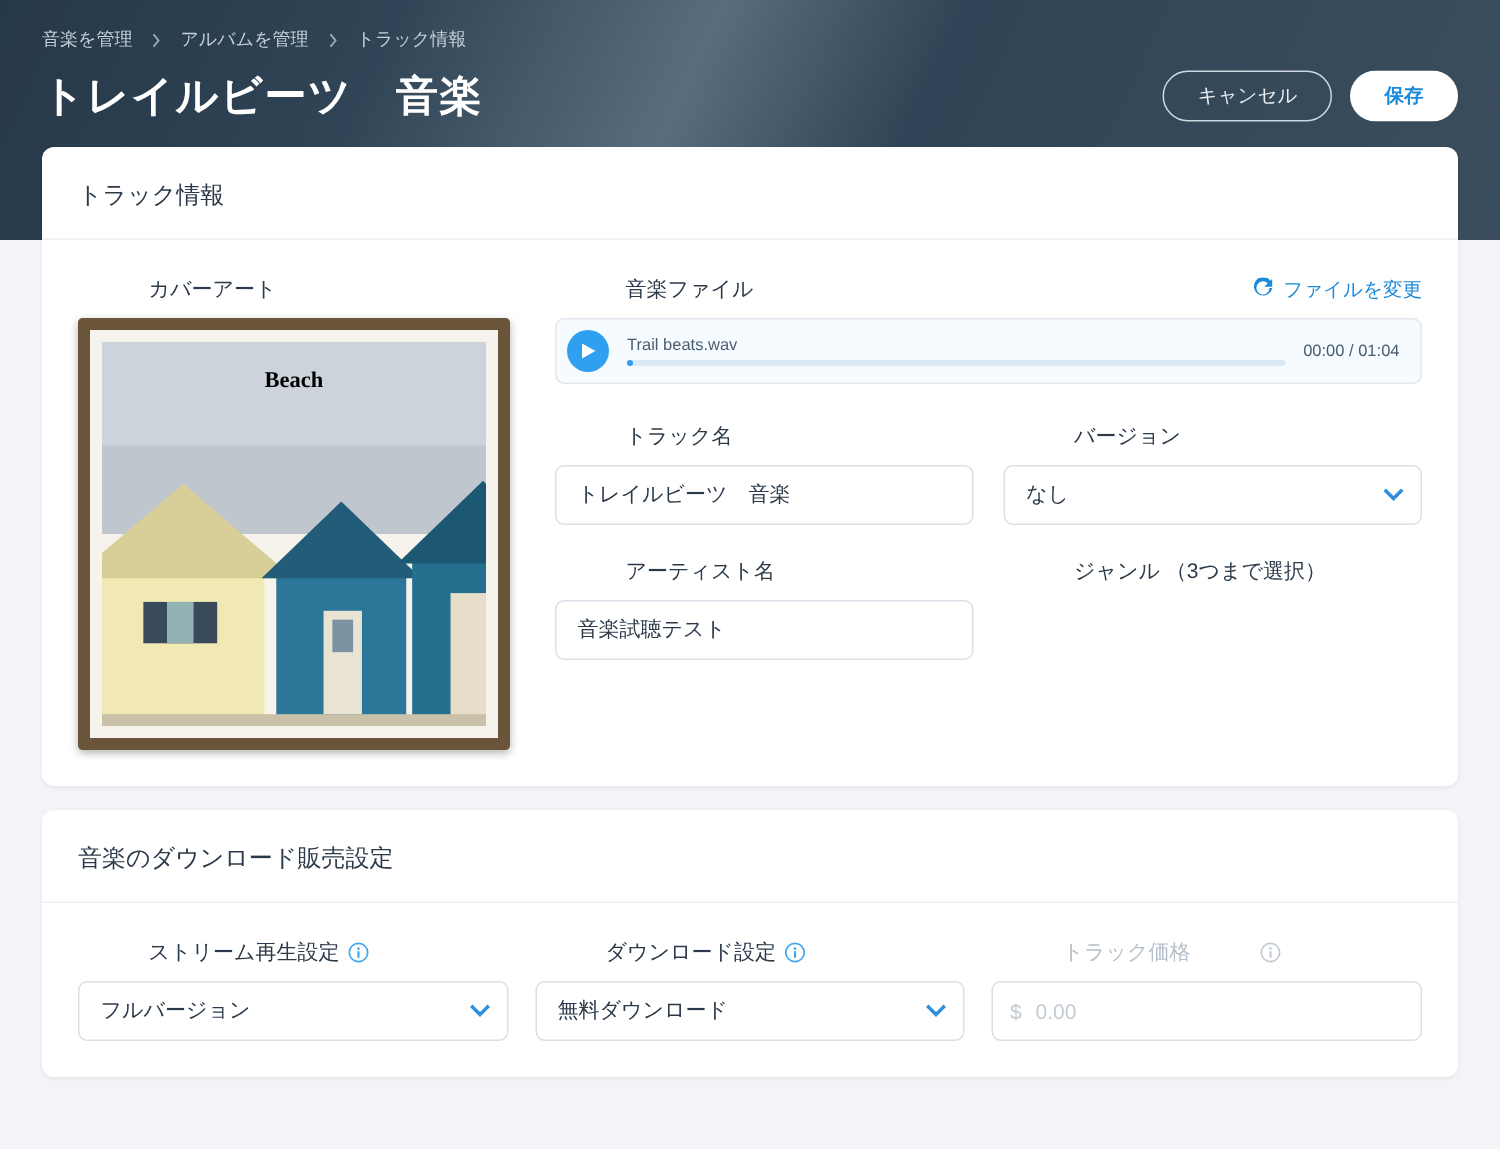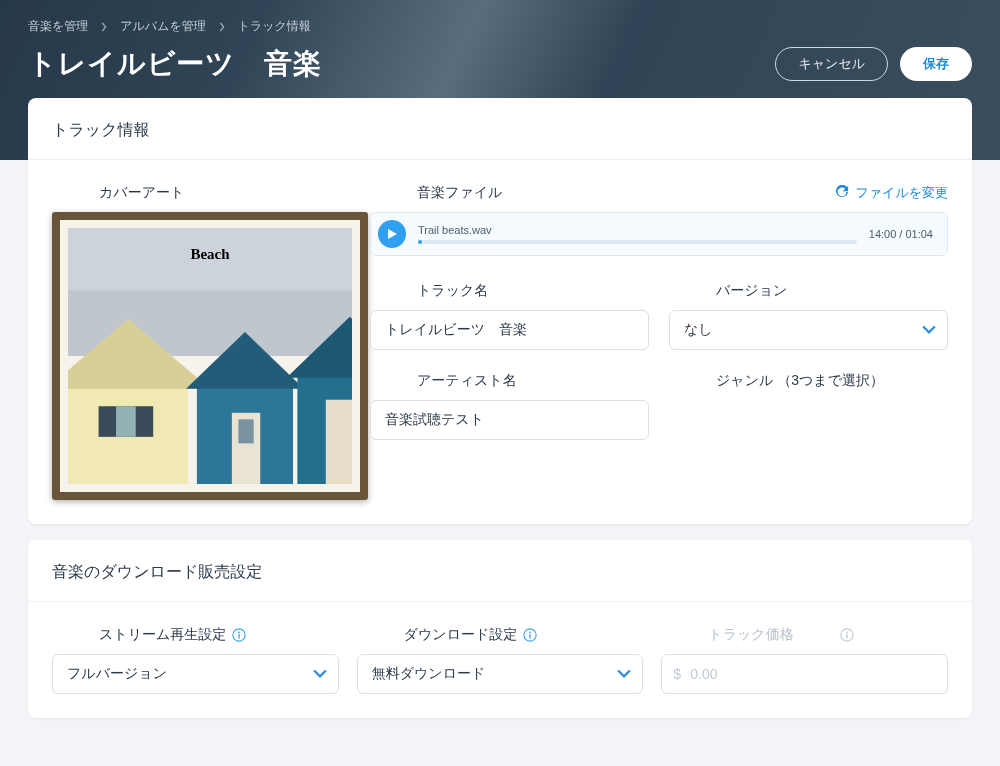"14:00 / 01:04" div.time { text: 14:00 -> 00:00 }
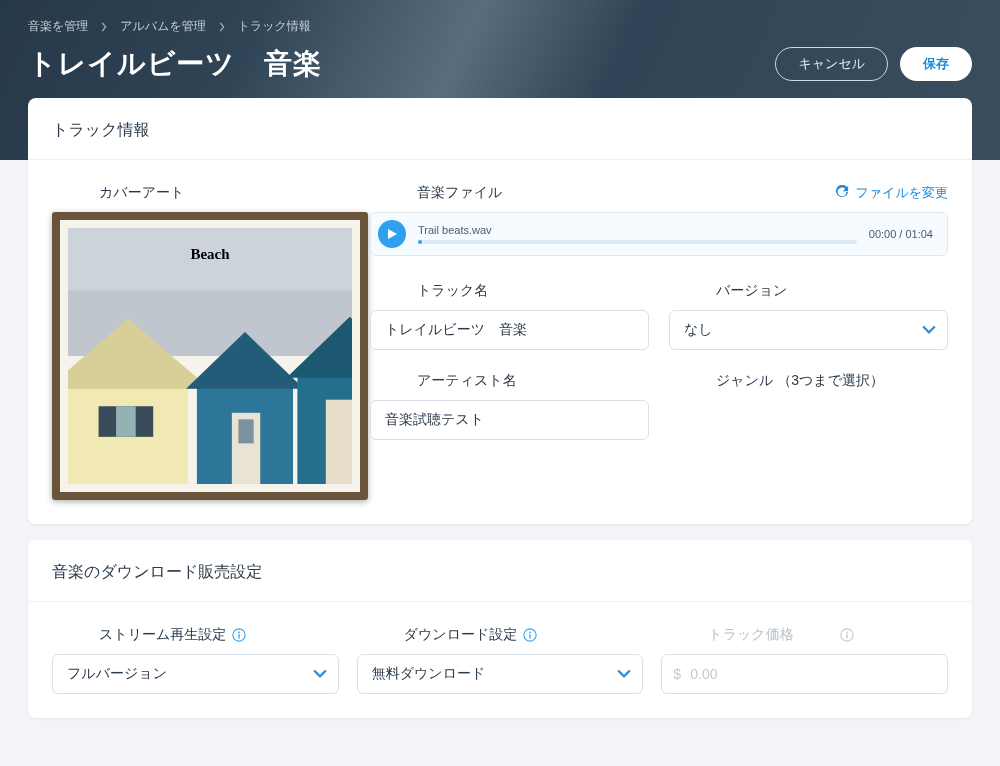"Beach" .cover-frame { width: 316px -> 288px }
